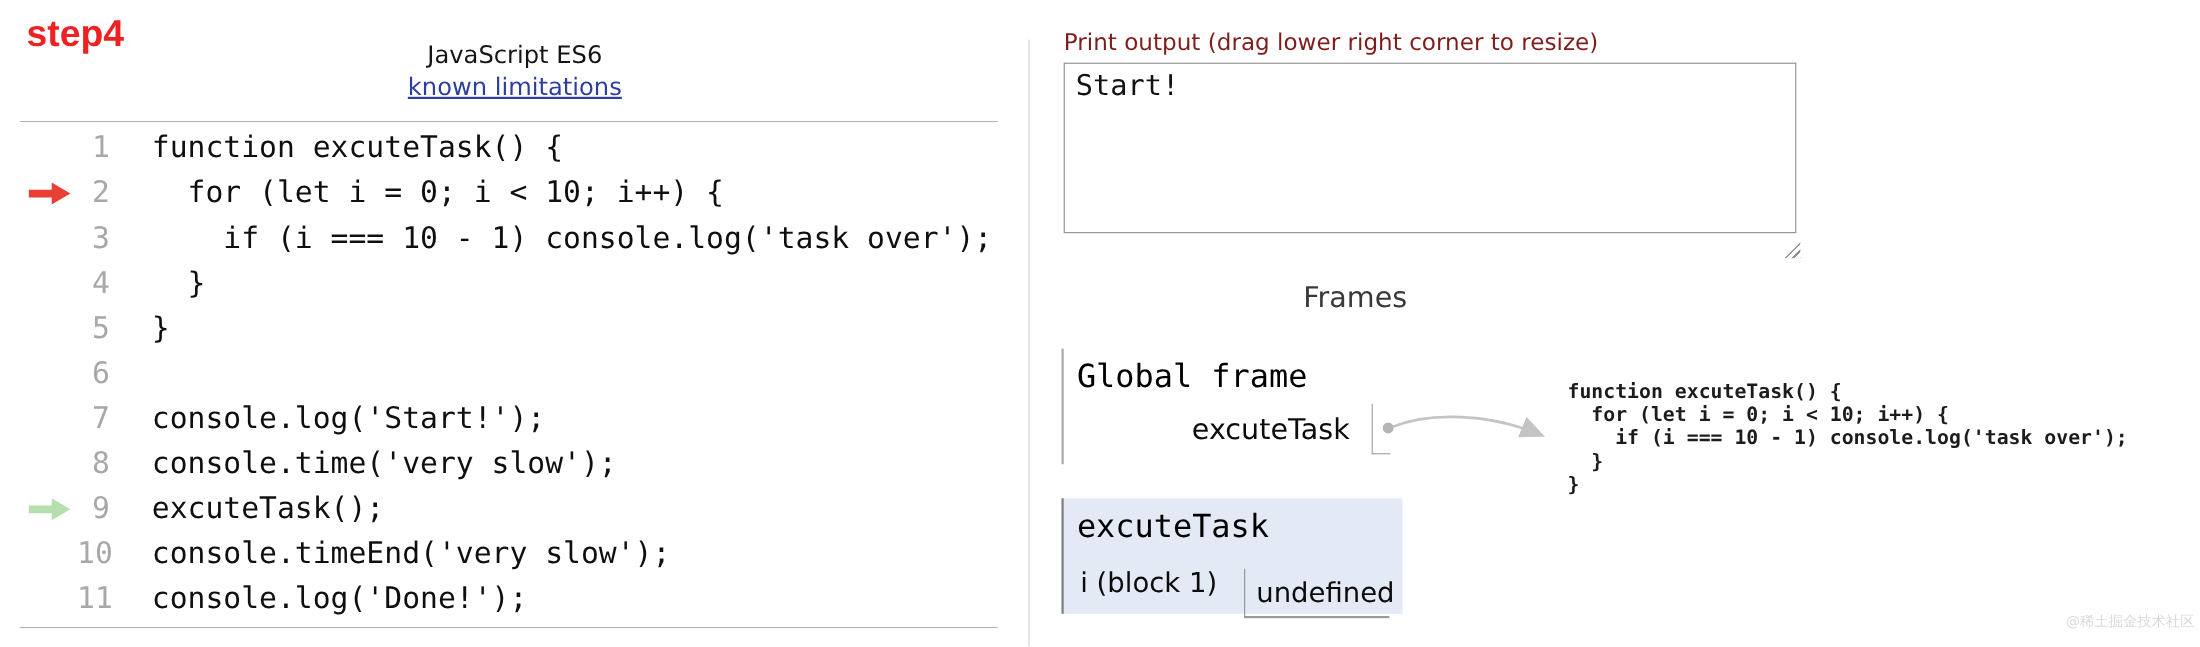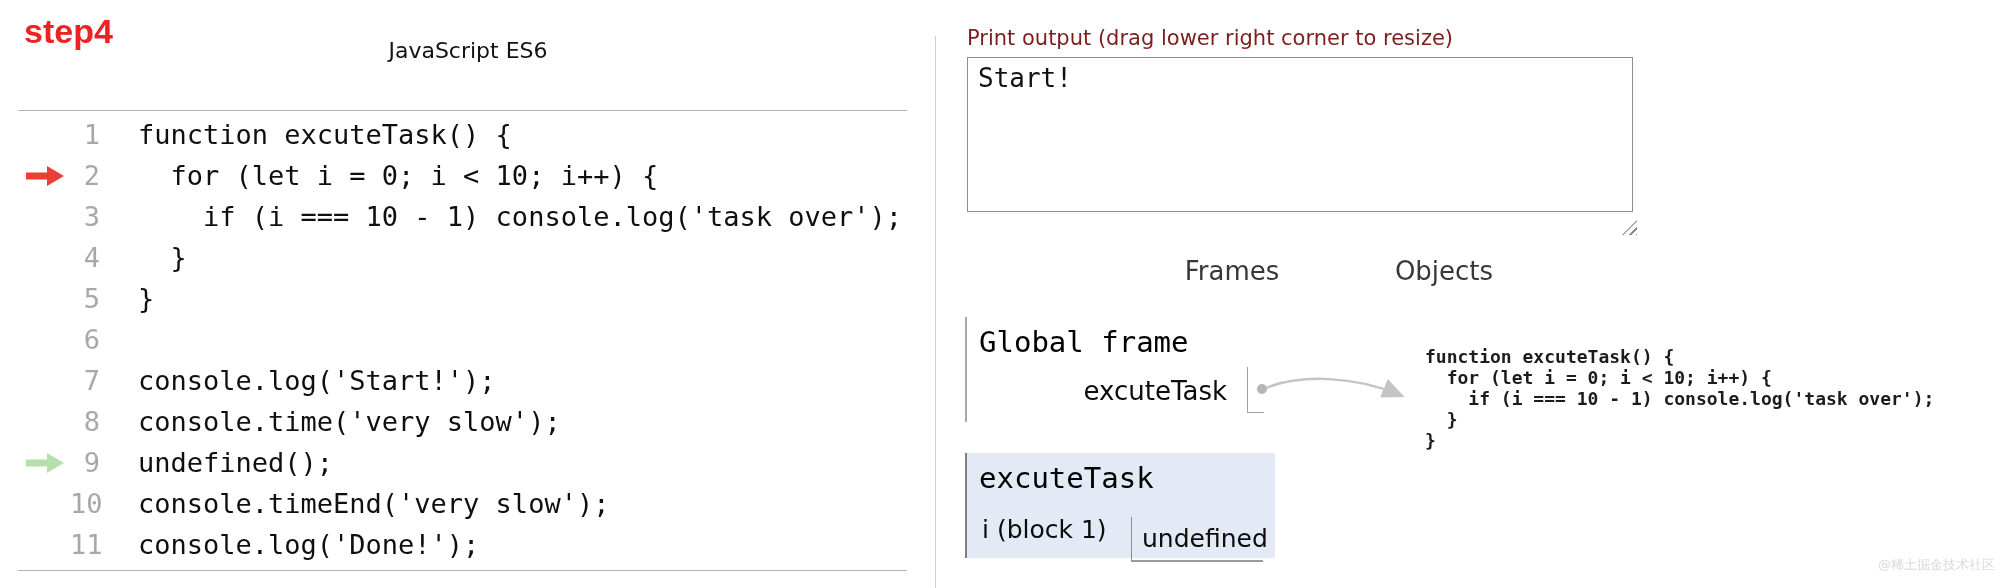"known limitations" a.lang-link { html: none -> <a>known limitations</a> }
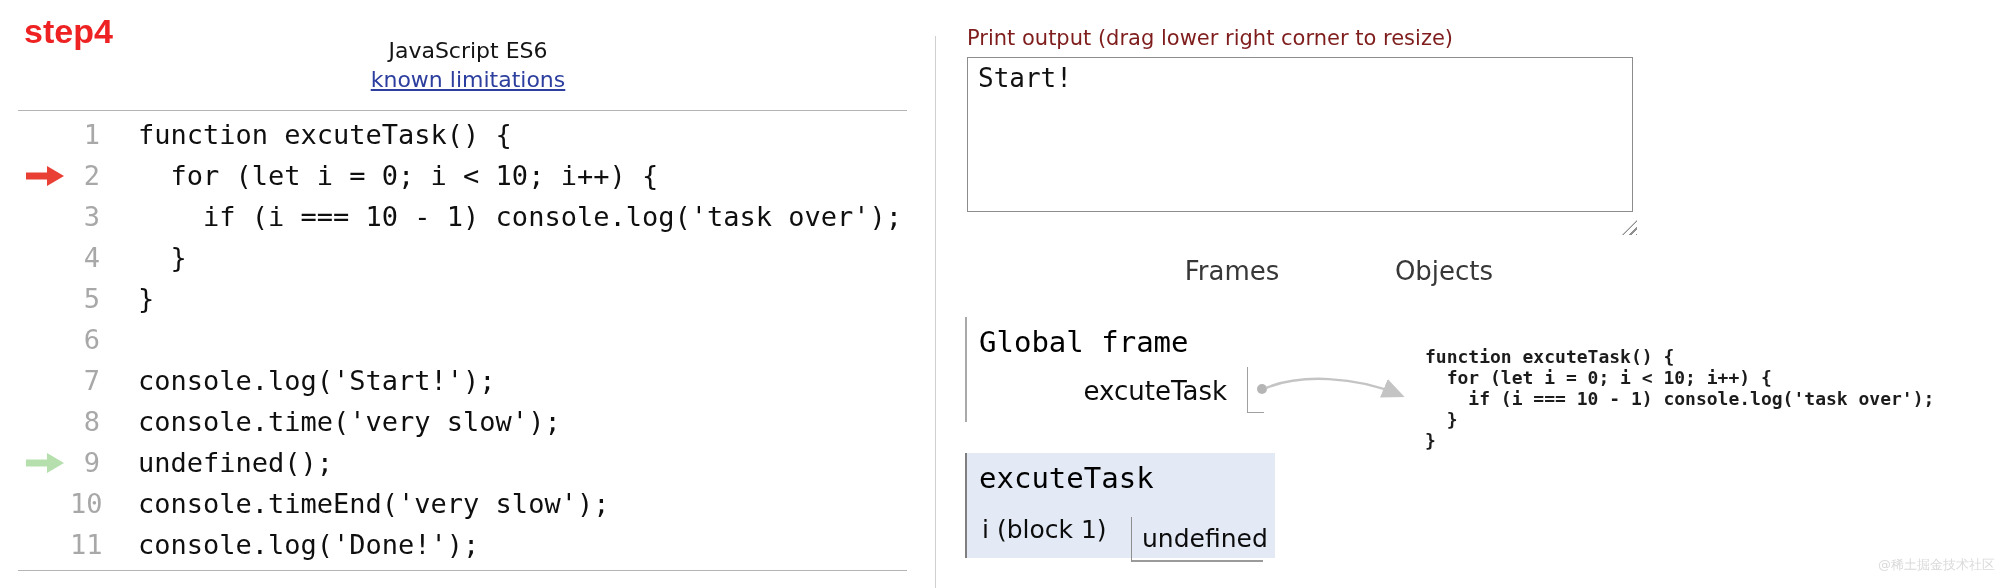"Objects" div.viz-header { html: <div>Objects</div> -> none }
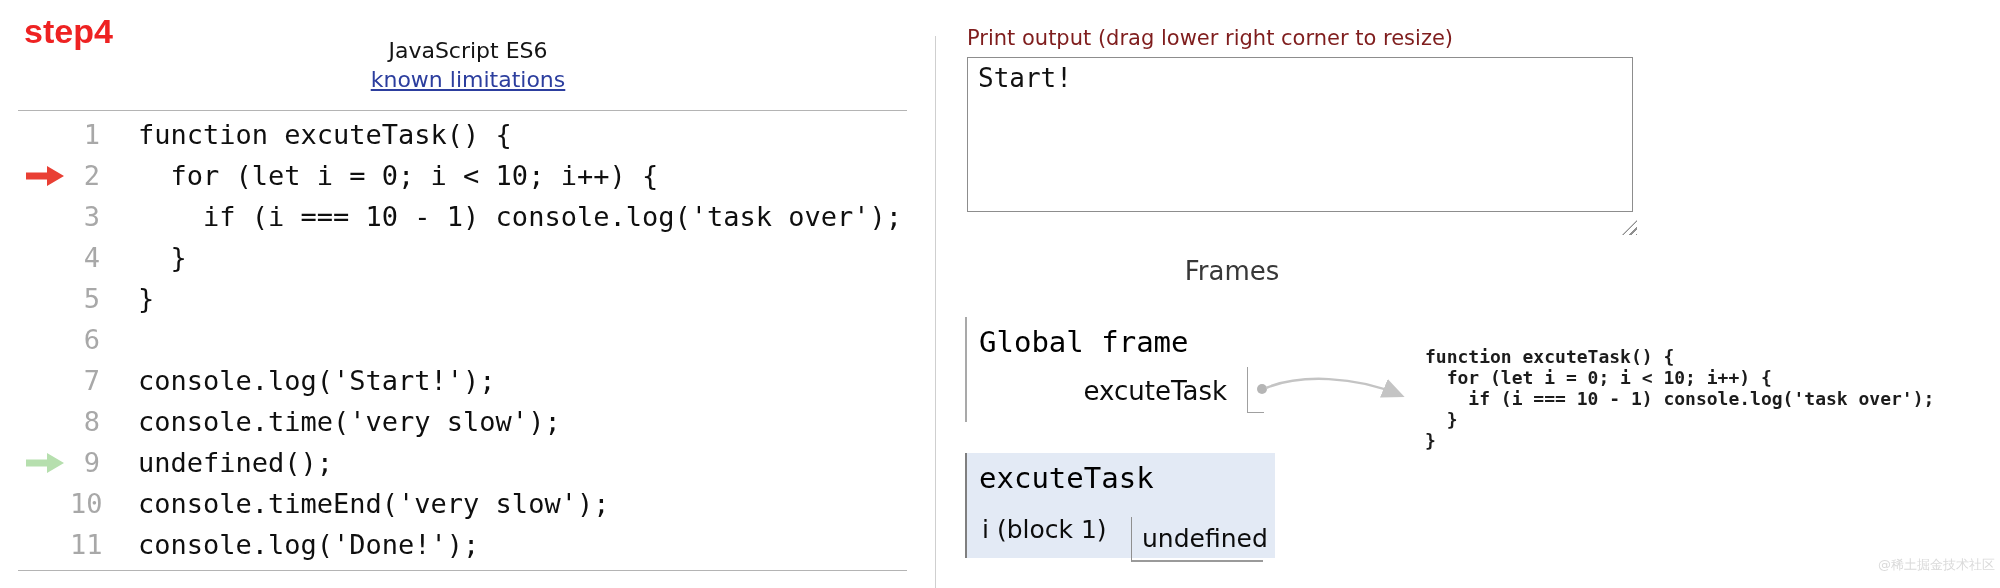"undefined();" span.codetext { text: undefined -> excuteTask }
